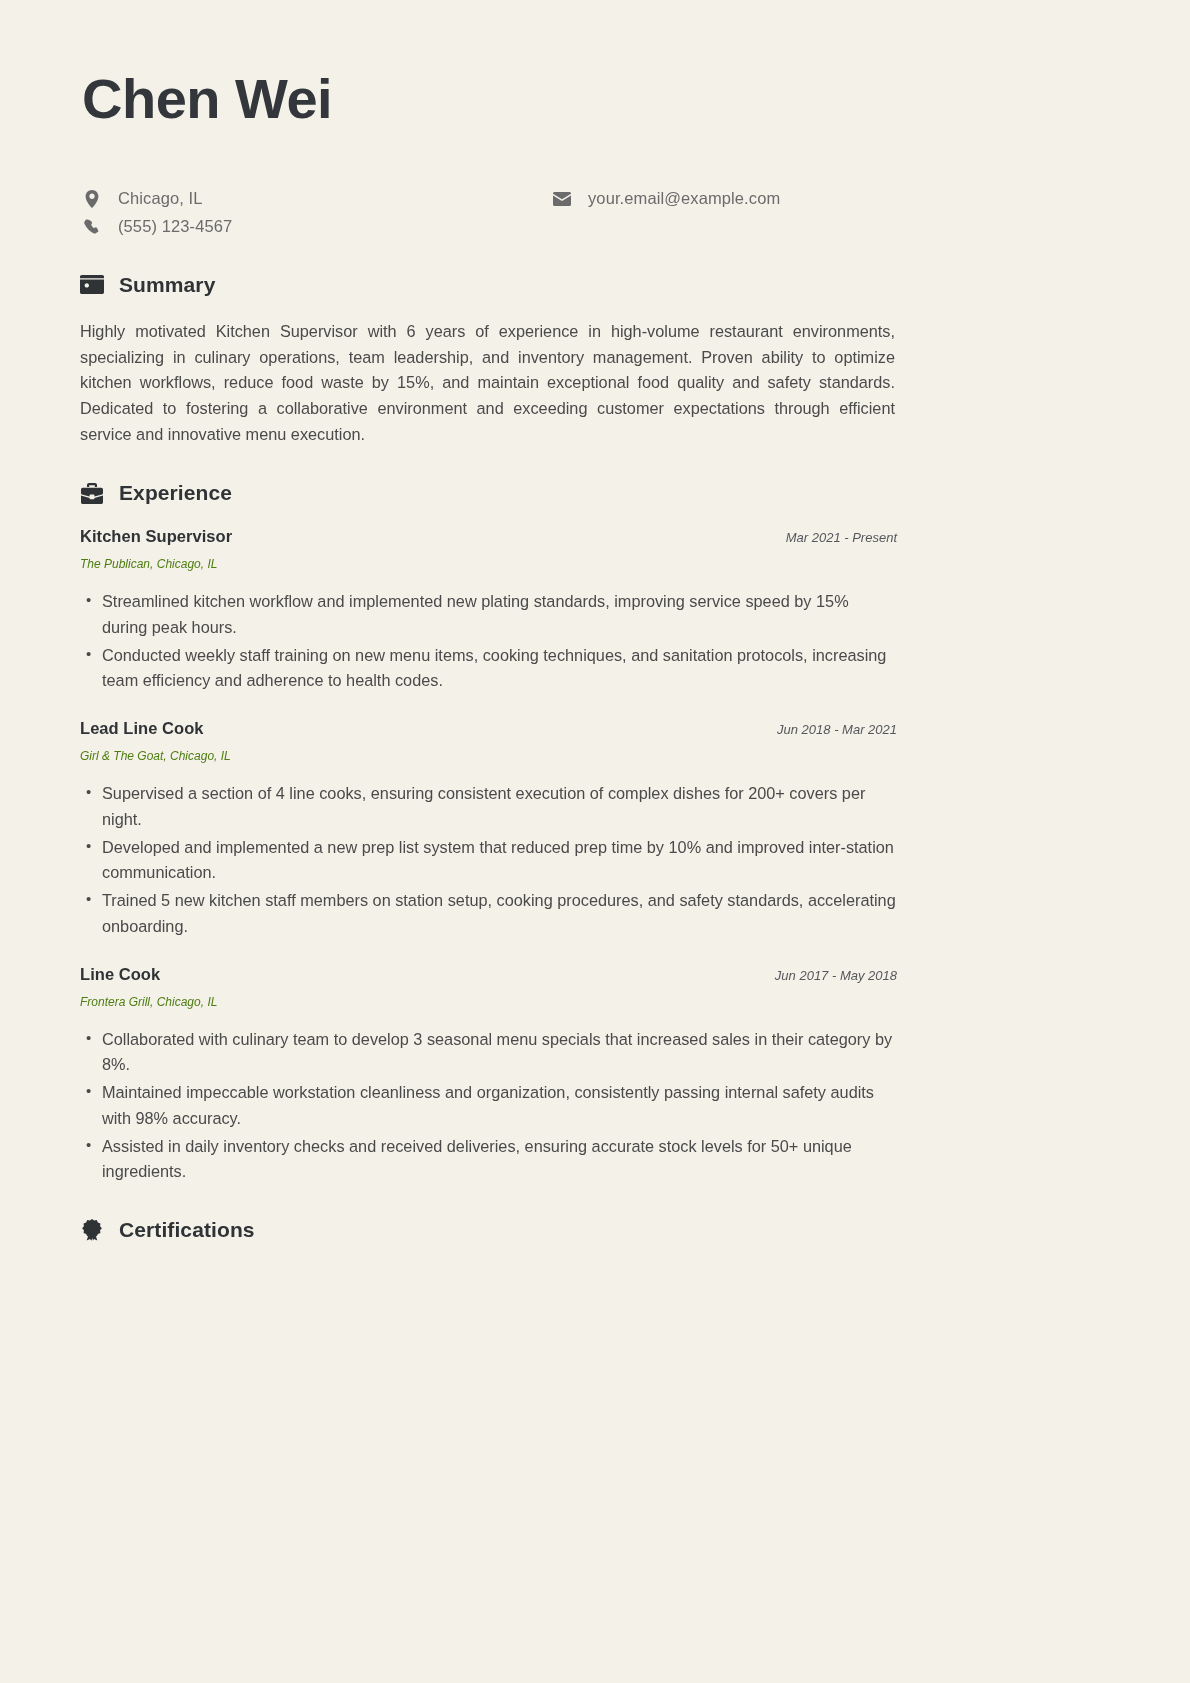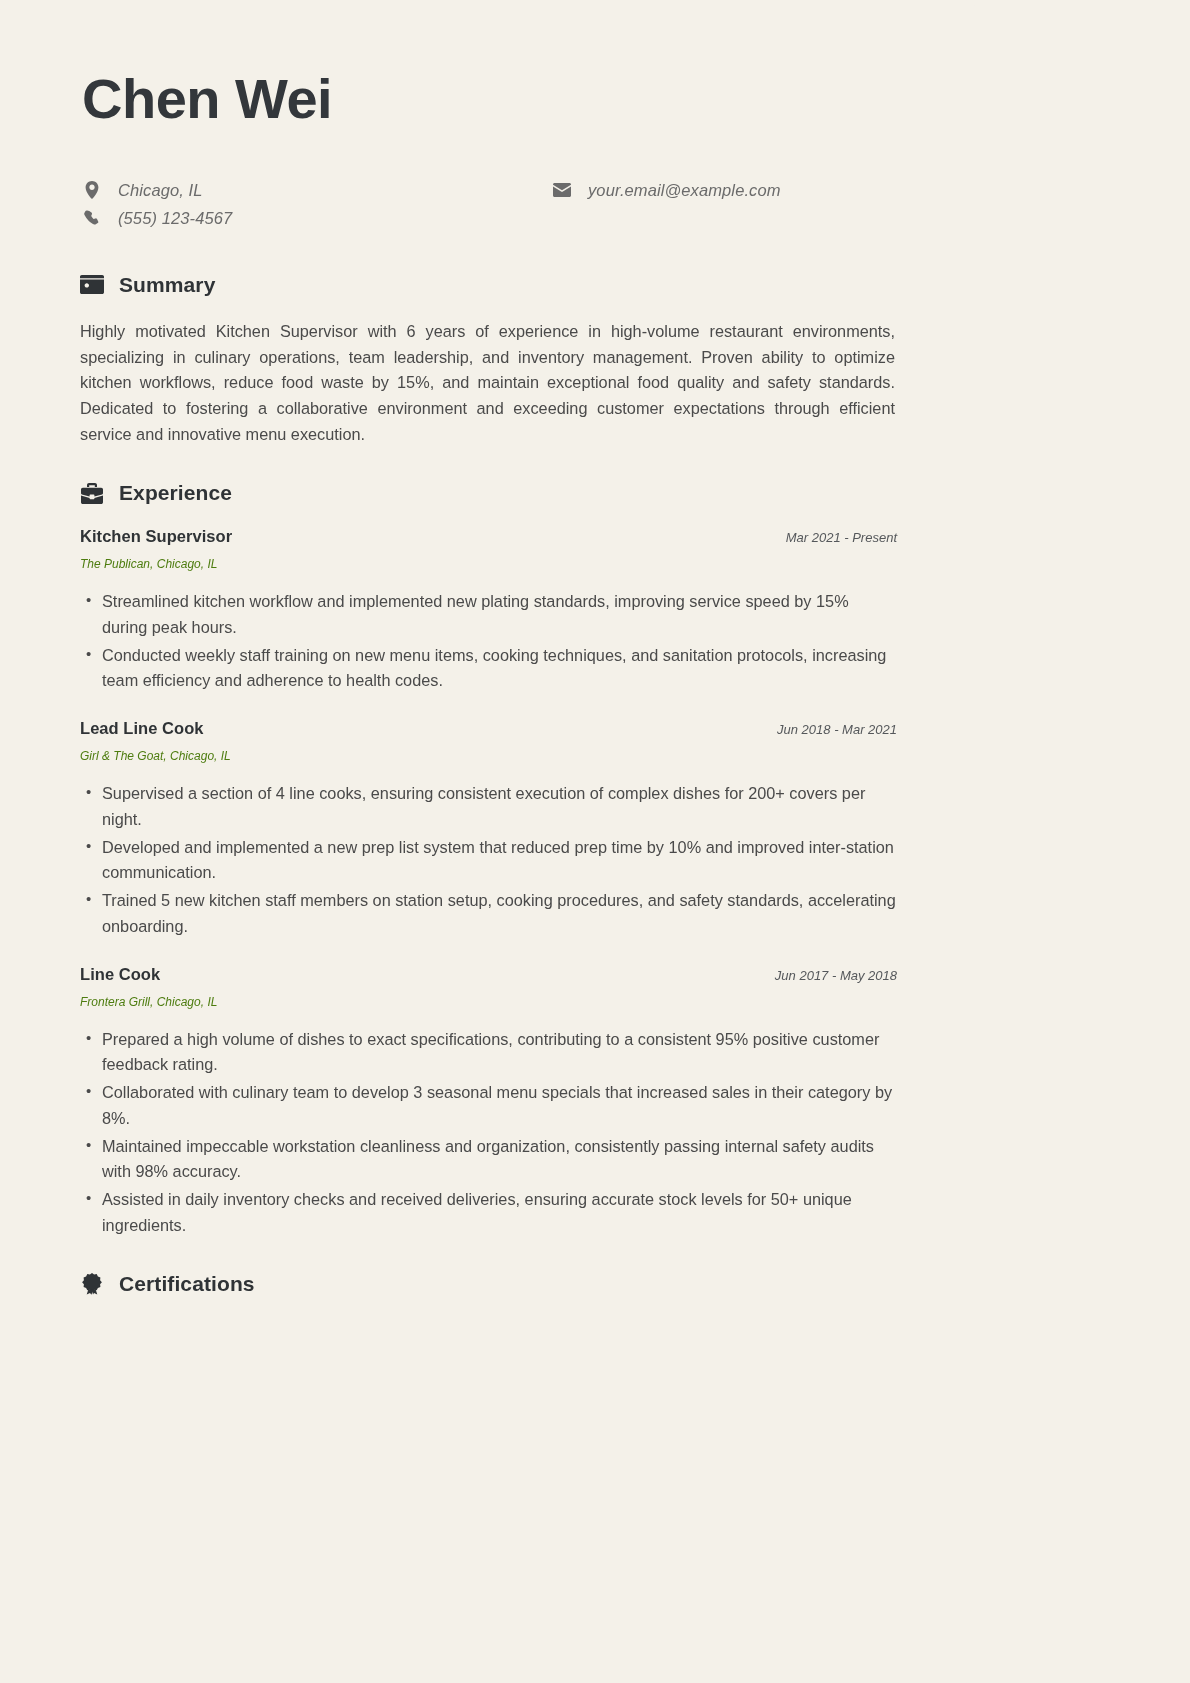"Chicago, IL" .contact-line { align-items: flex-start -> flex-end; font-style: italic -> none }
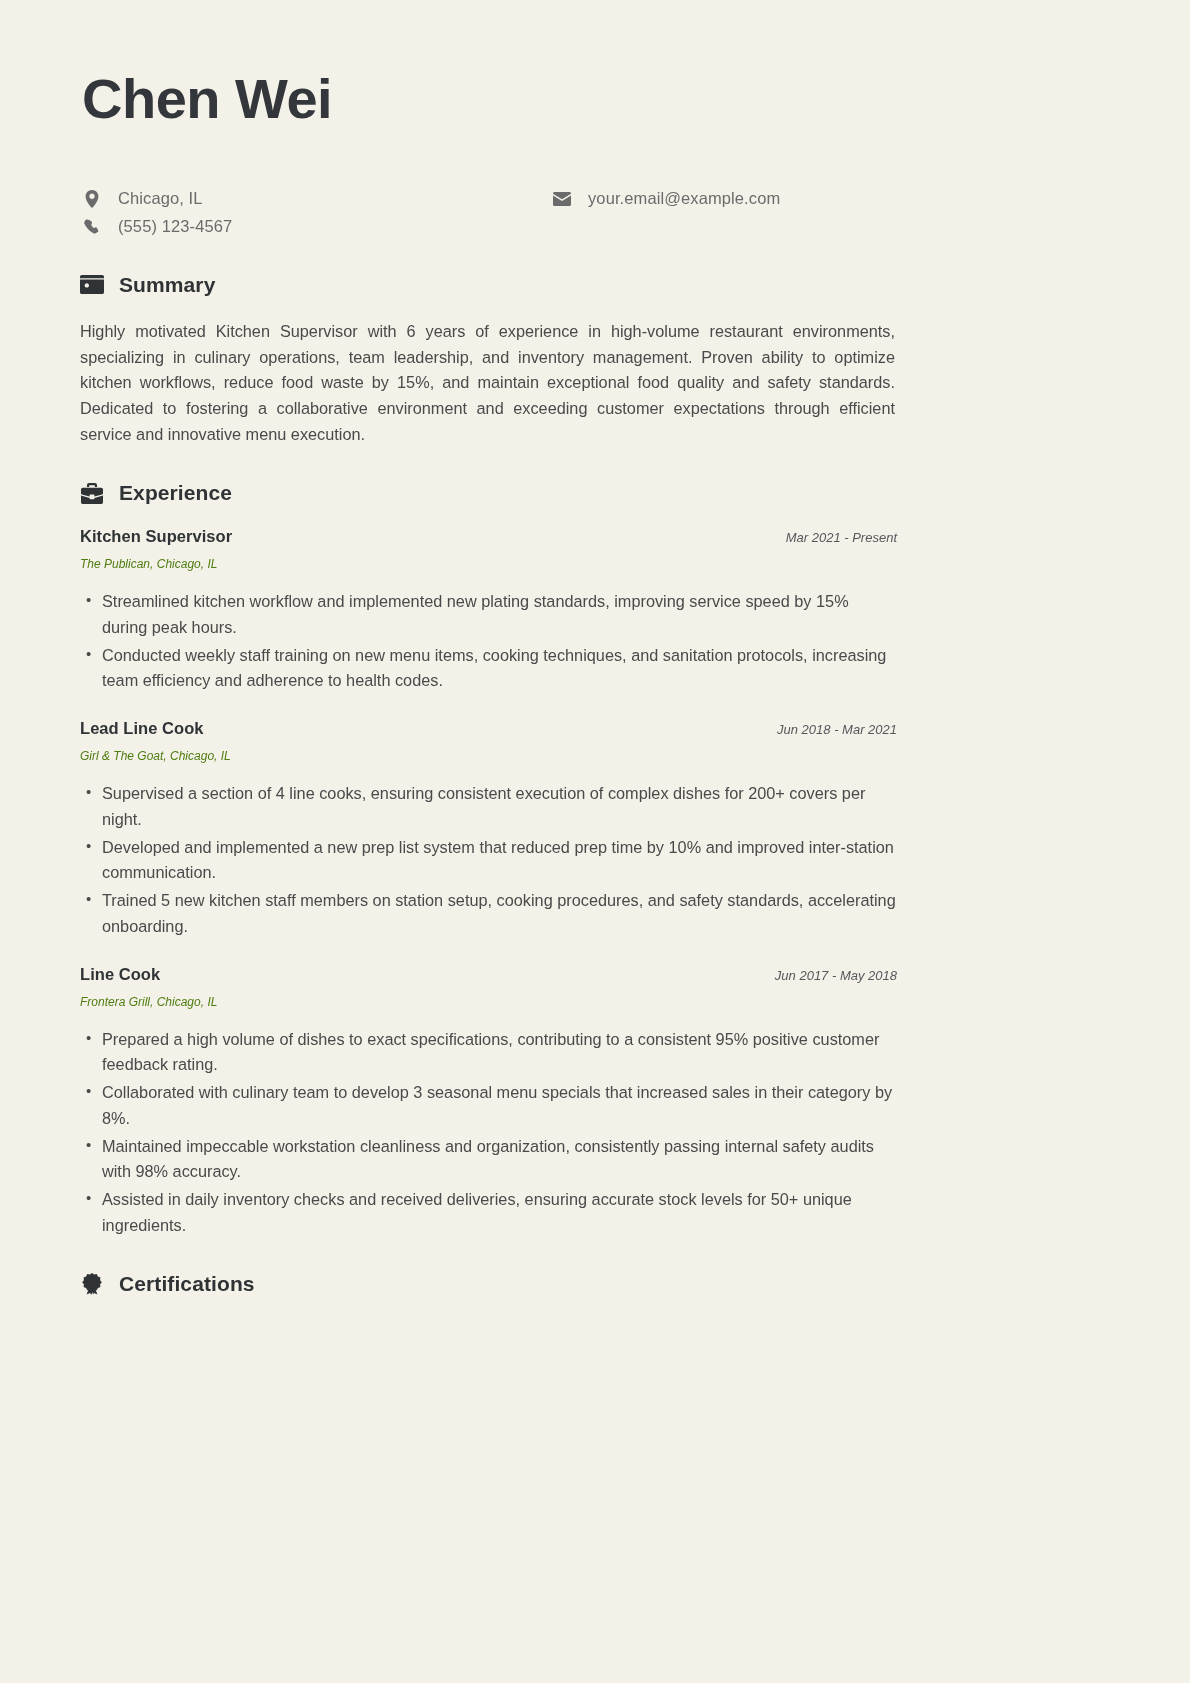"Prepared a high volume of" li { html: <li>Prepared a high volume of dishes to exact specifications, contributing to a consistent 95% positive customer feedback rating.</li> -> none }
